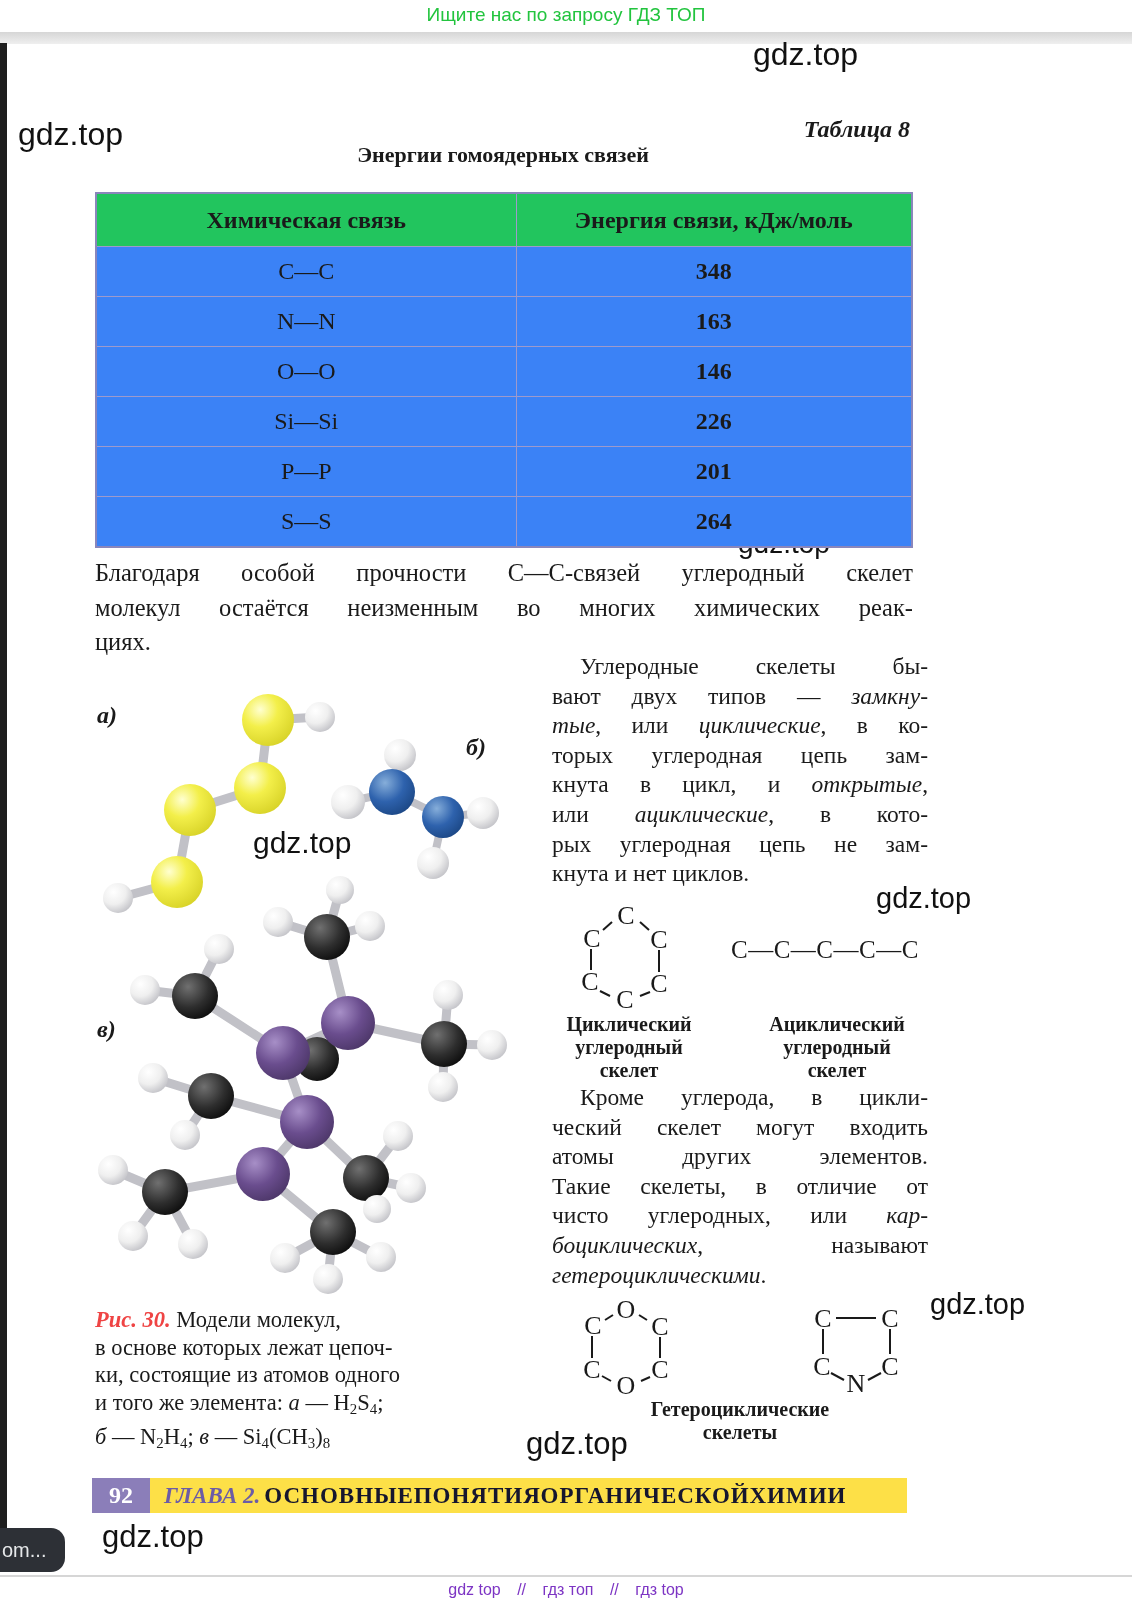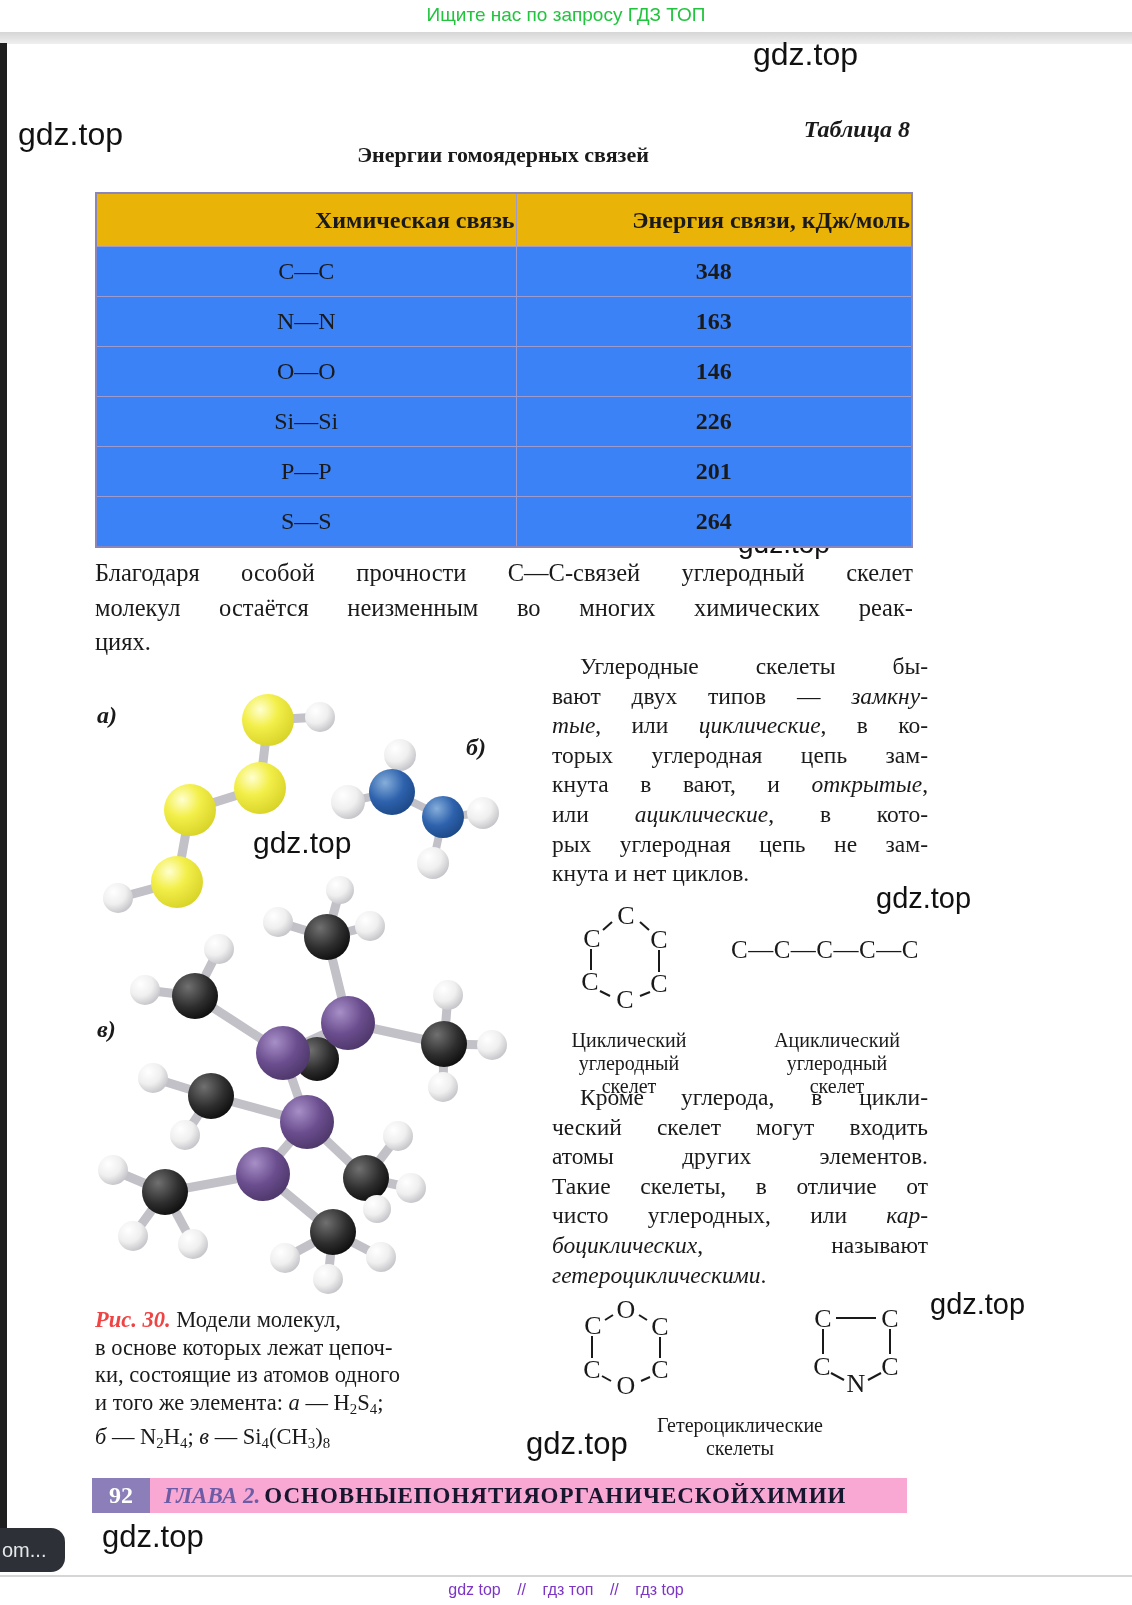"Химическая связь" table.bonds th { background: #eab308 -> #22c55e; text-align: right -> none }
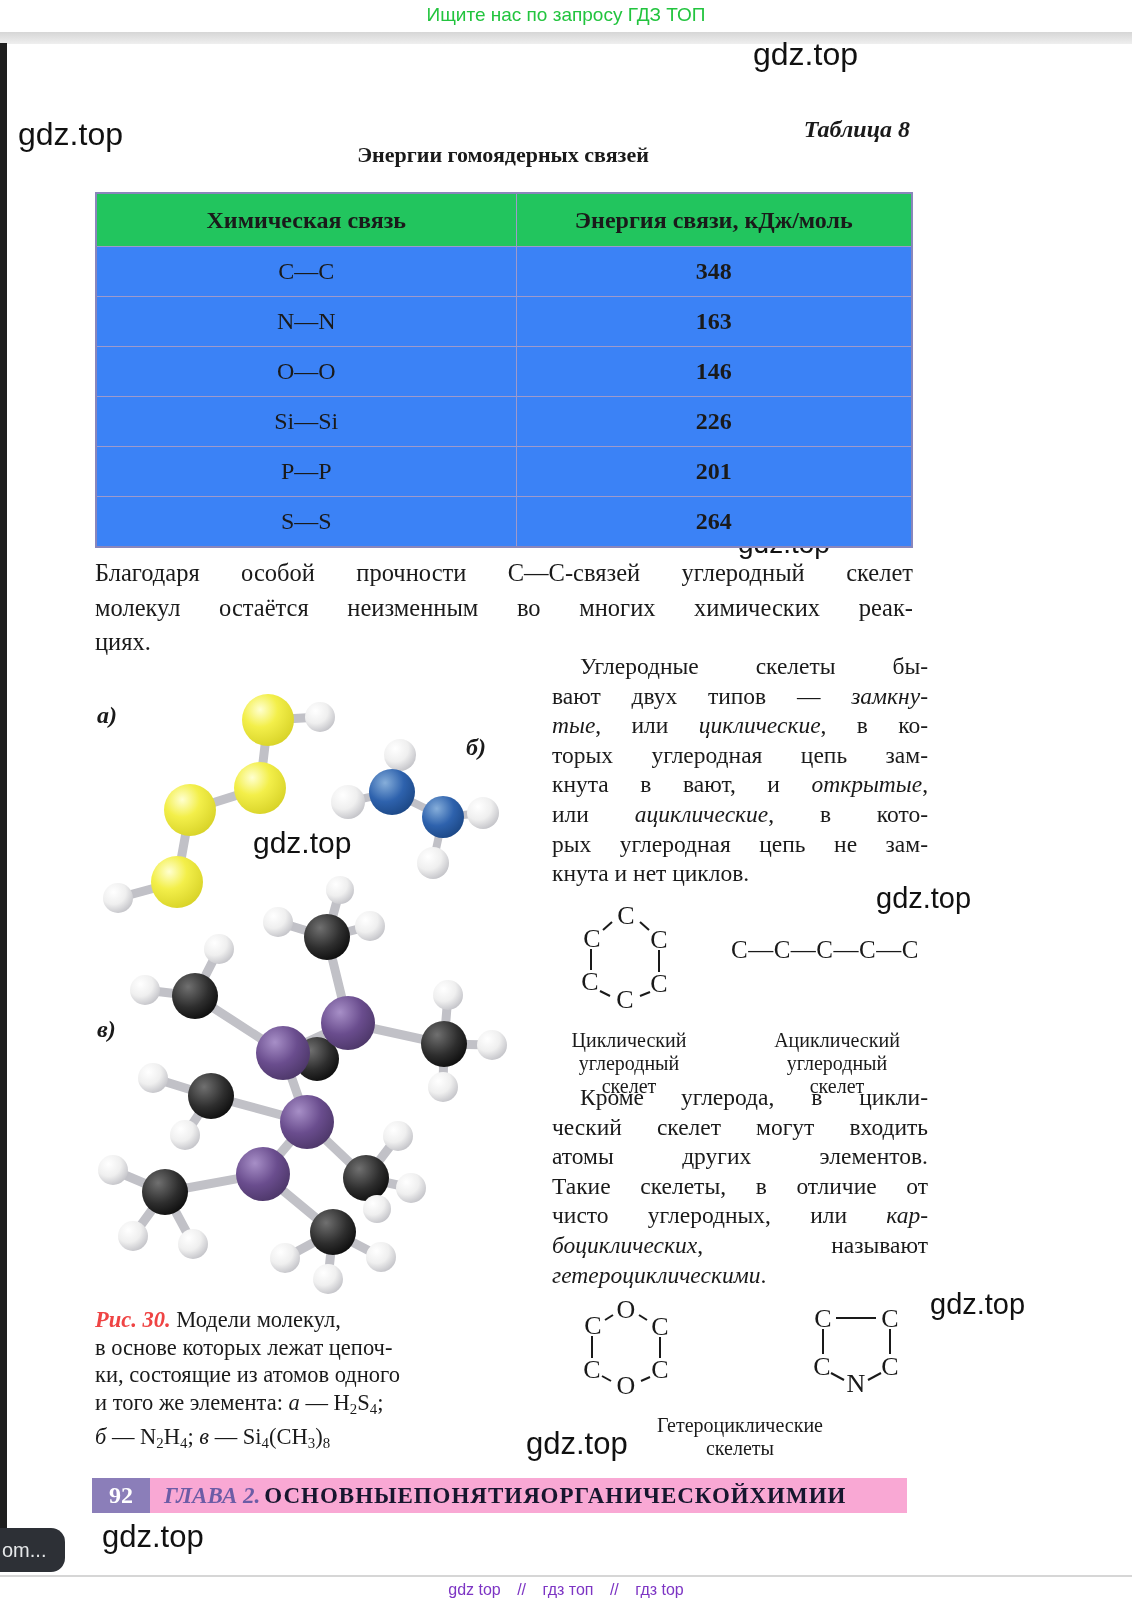"кнута в вают, и" span { text: вают -> цикл }
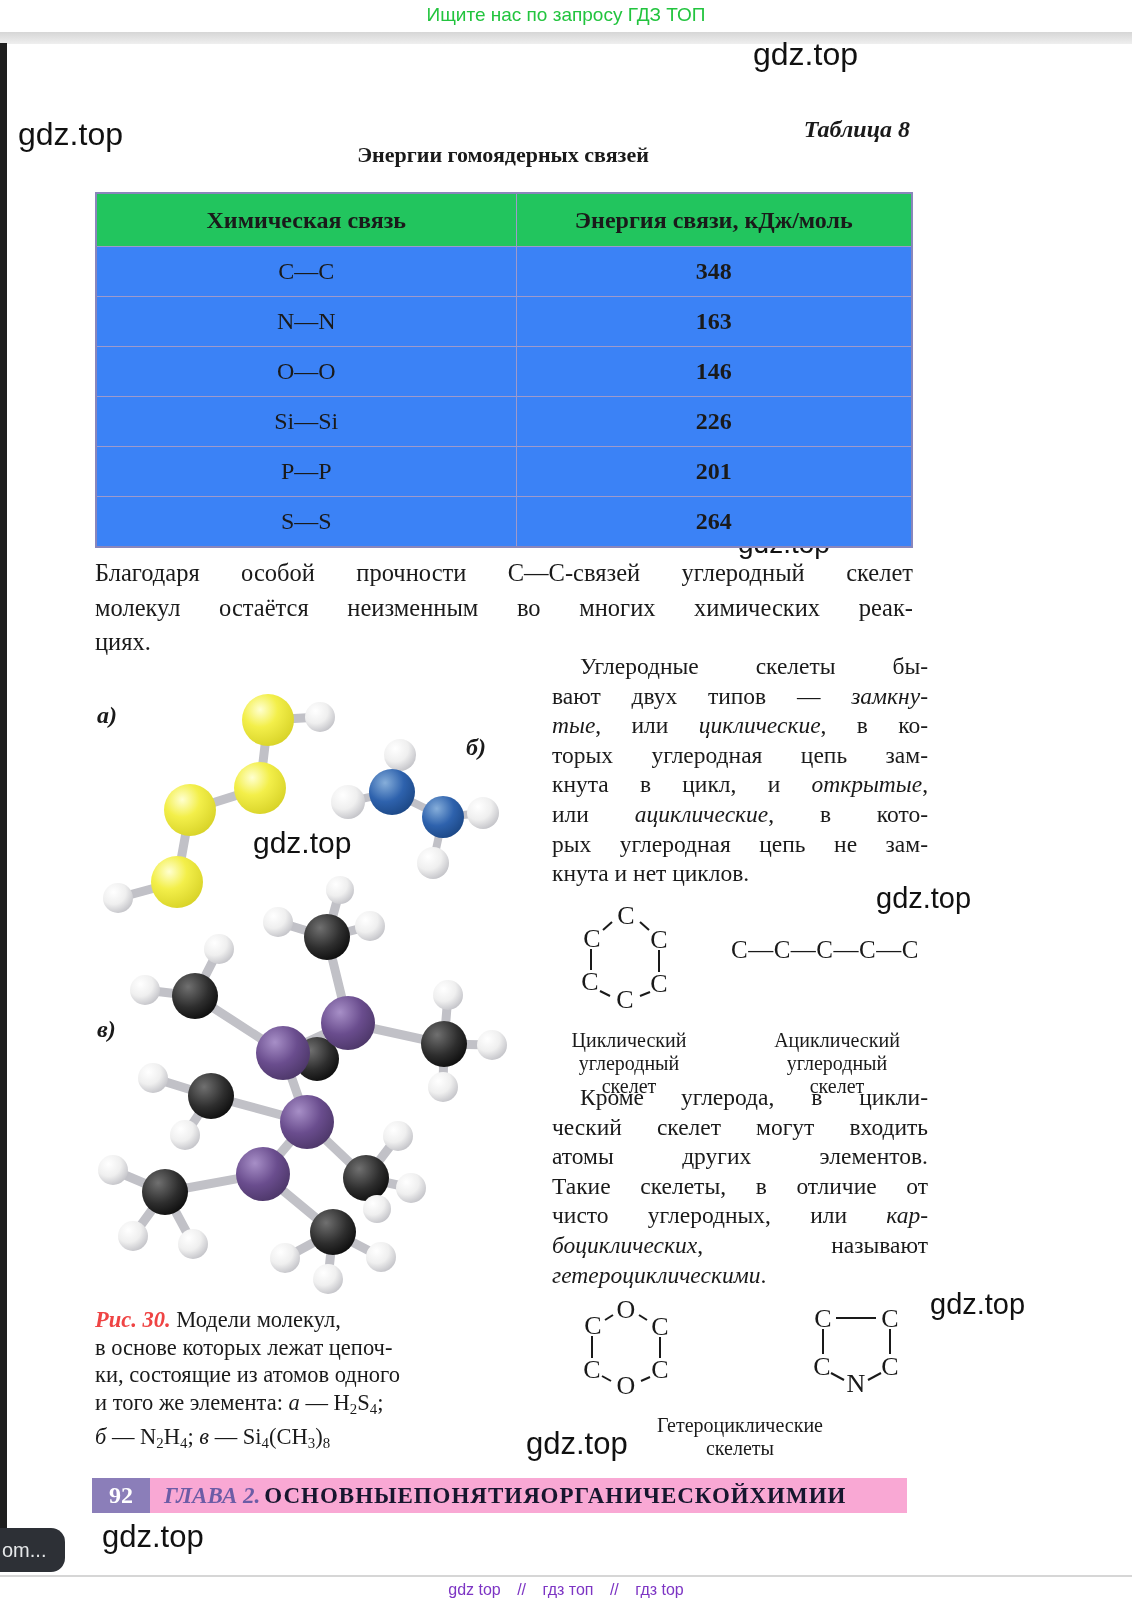"Циклический" .sklabel { font-weight: normal -> bold; margin-top: 16px -> none }
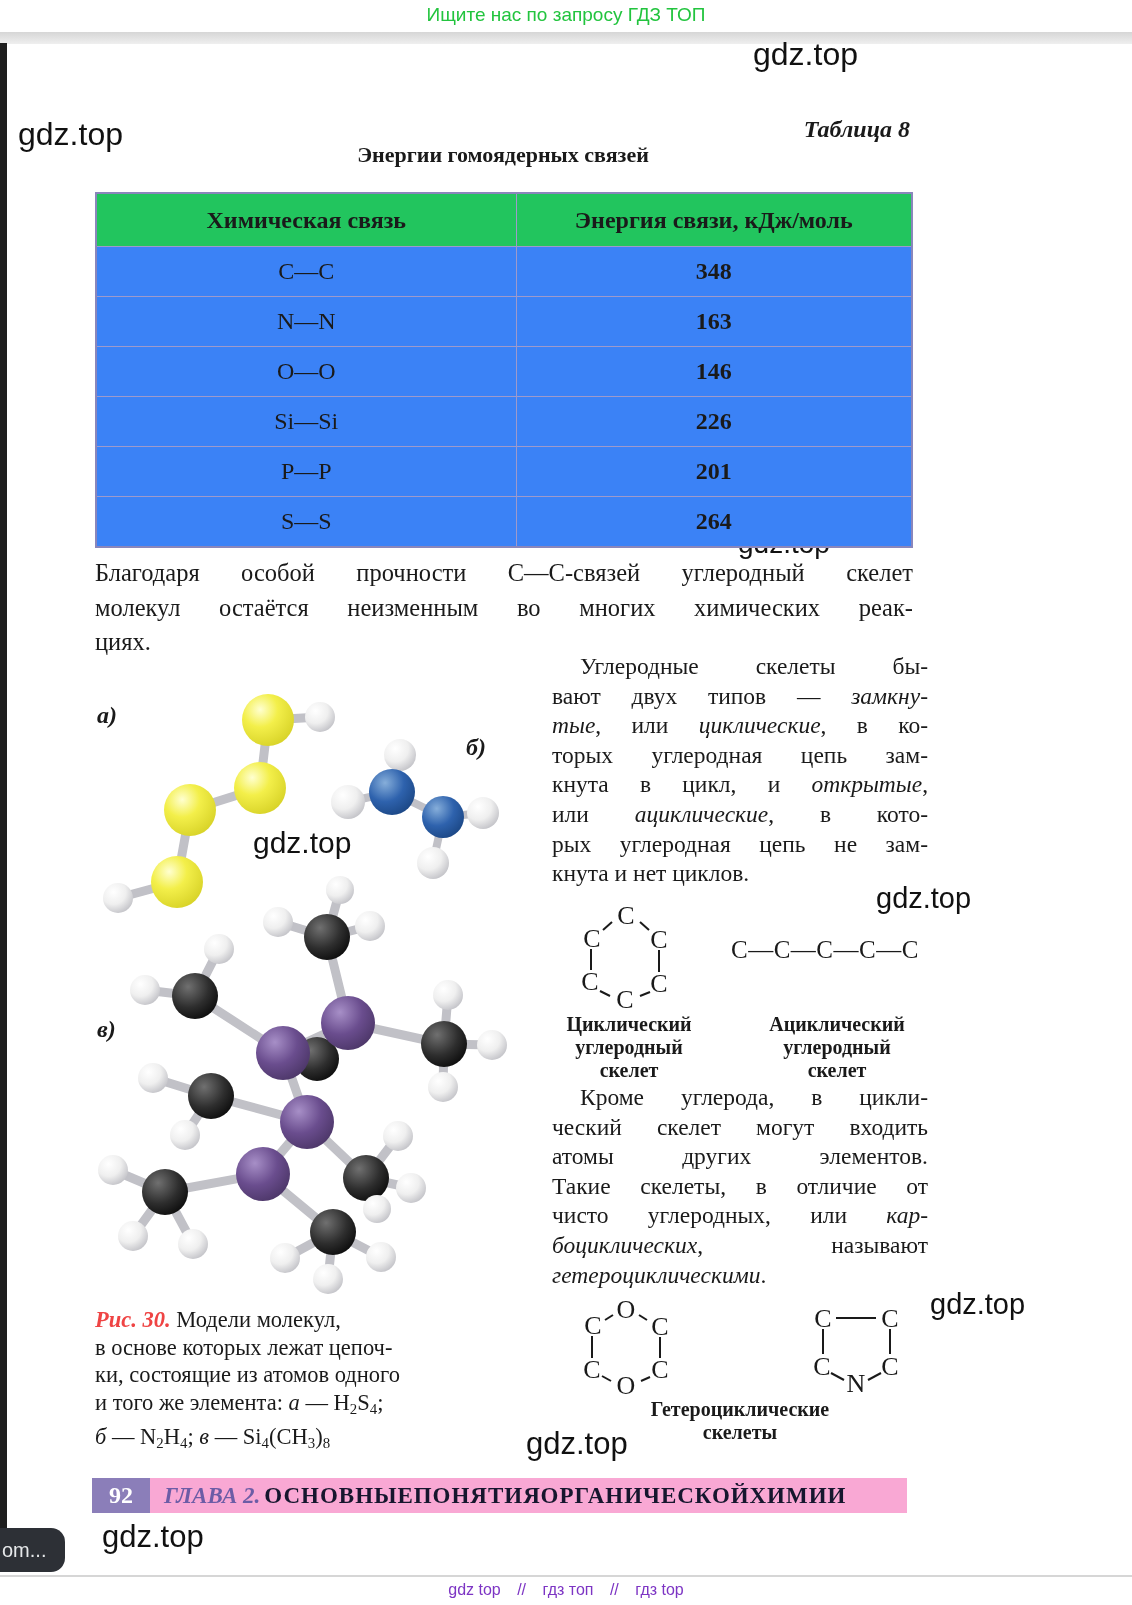"ГЛАВА 2. ОСНОВНЫЕ ПОНЯТИЯ ОРГАНИЧЕСКОЙ" .chstrip { background: #f9a8d4 -> #fde047 }
